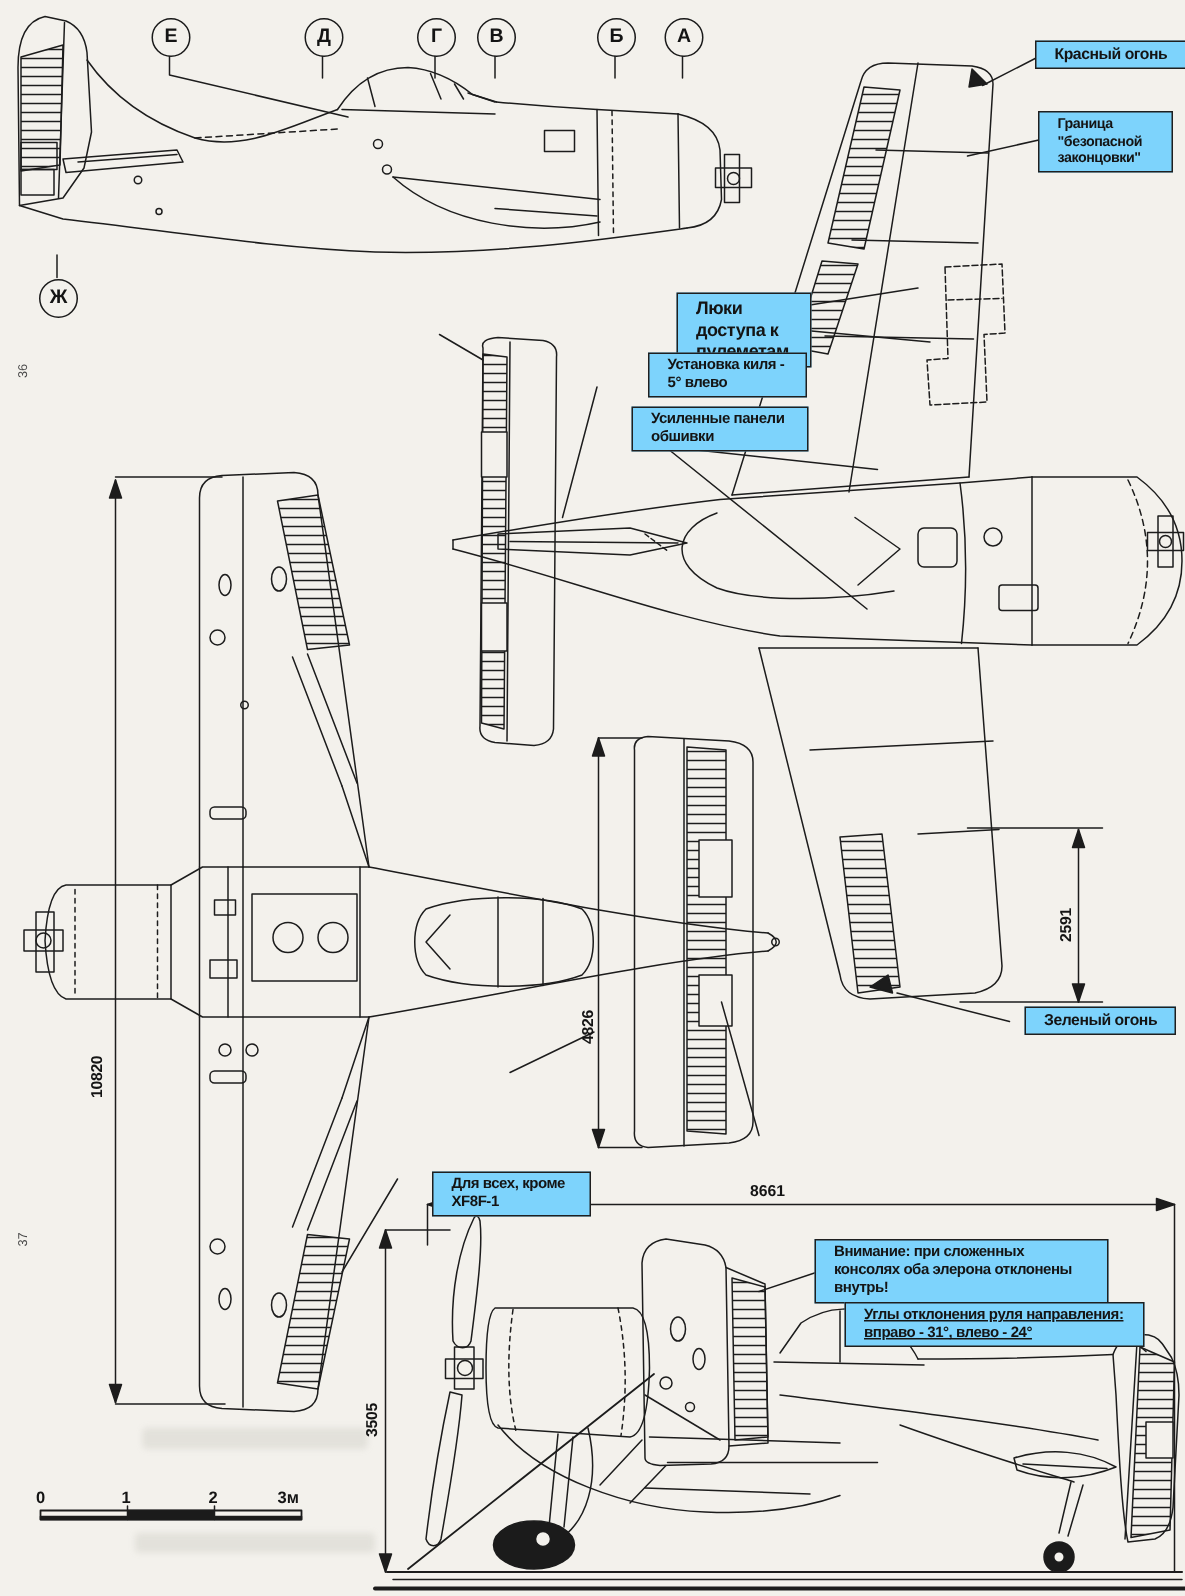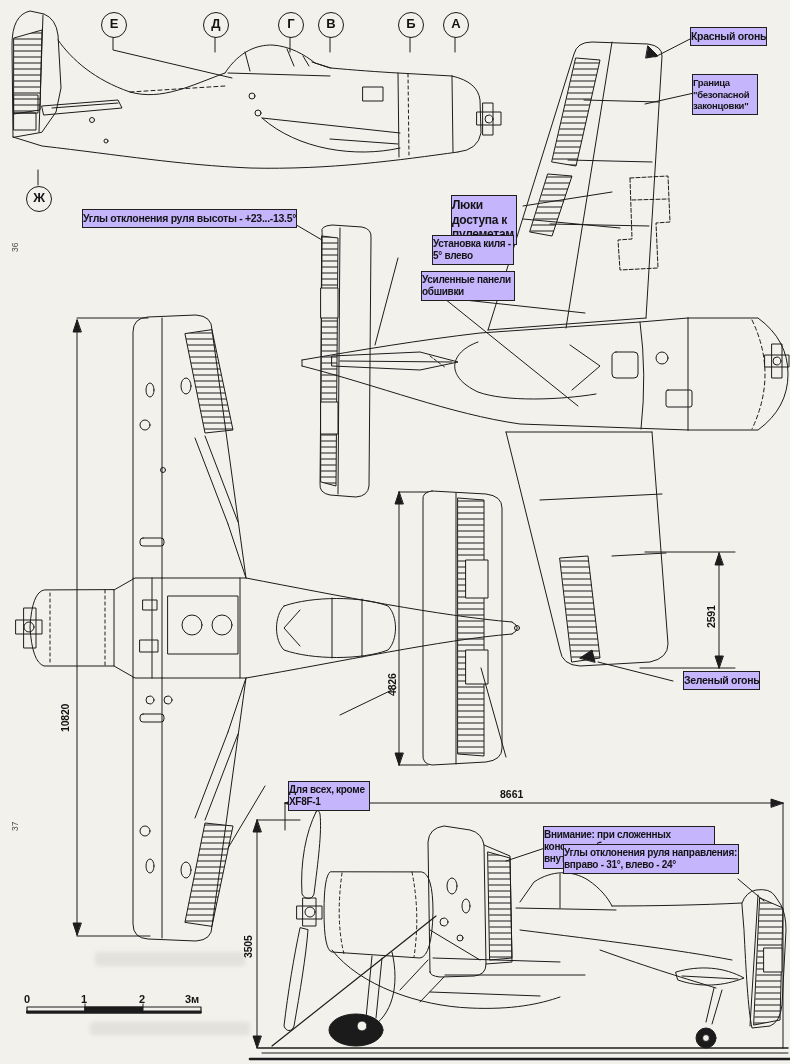"Красный огонь" .callout { background: #c4b5fd -> #7dd3fc; padding: 2px 0 -> 2px 12px }
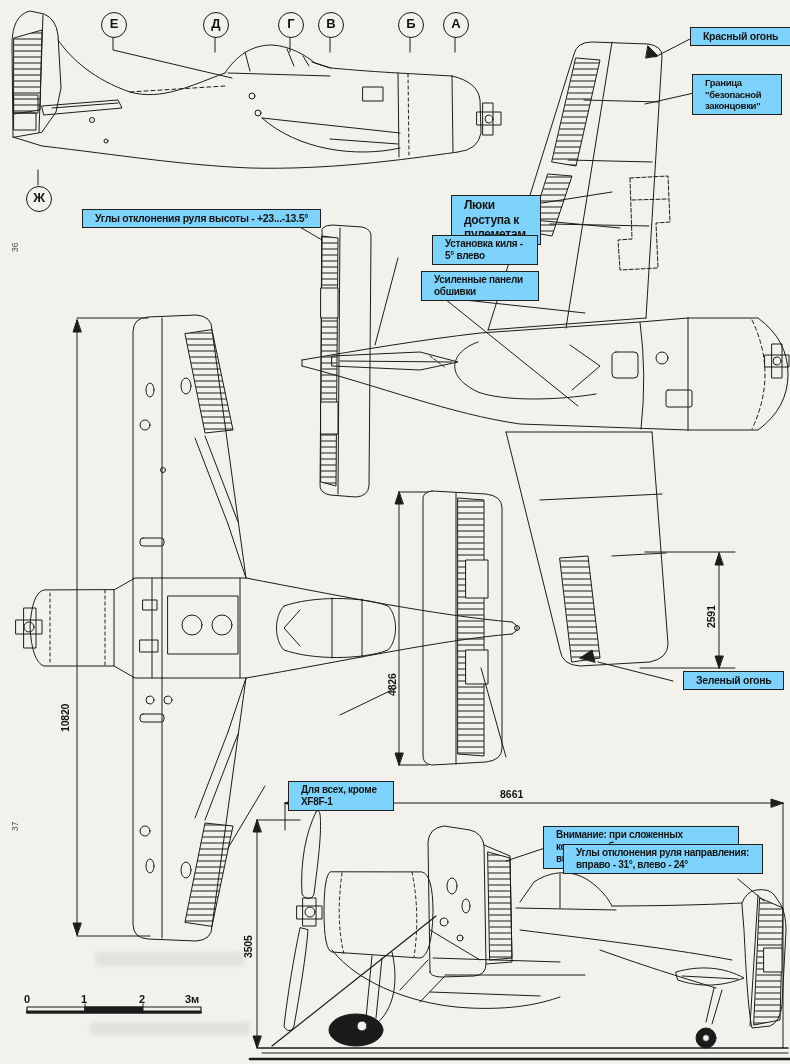"Углы отклонения руля высоты -" div.callout { html: <div>Углы отклонения руля высоты - +23...-13.5°</div> -> none }
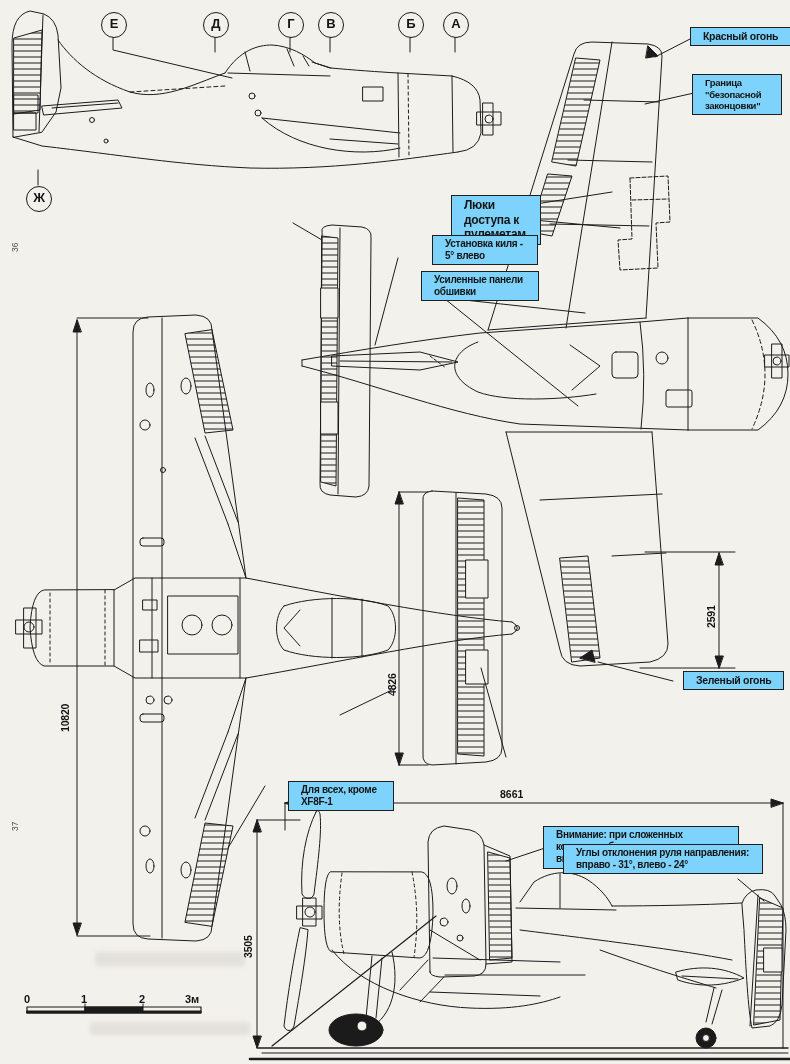"Углы отклонения руля направления: вправо" div.callout { text-decoration: none -> underline; top: 844px -> 868px }
